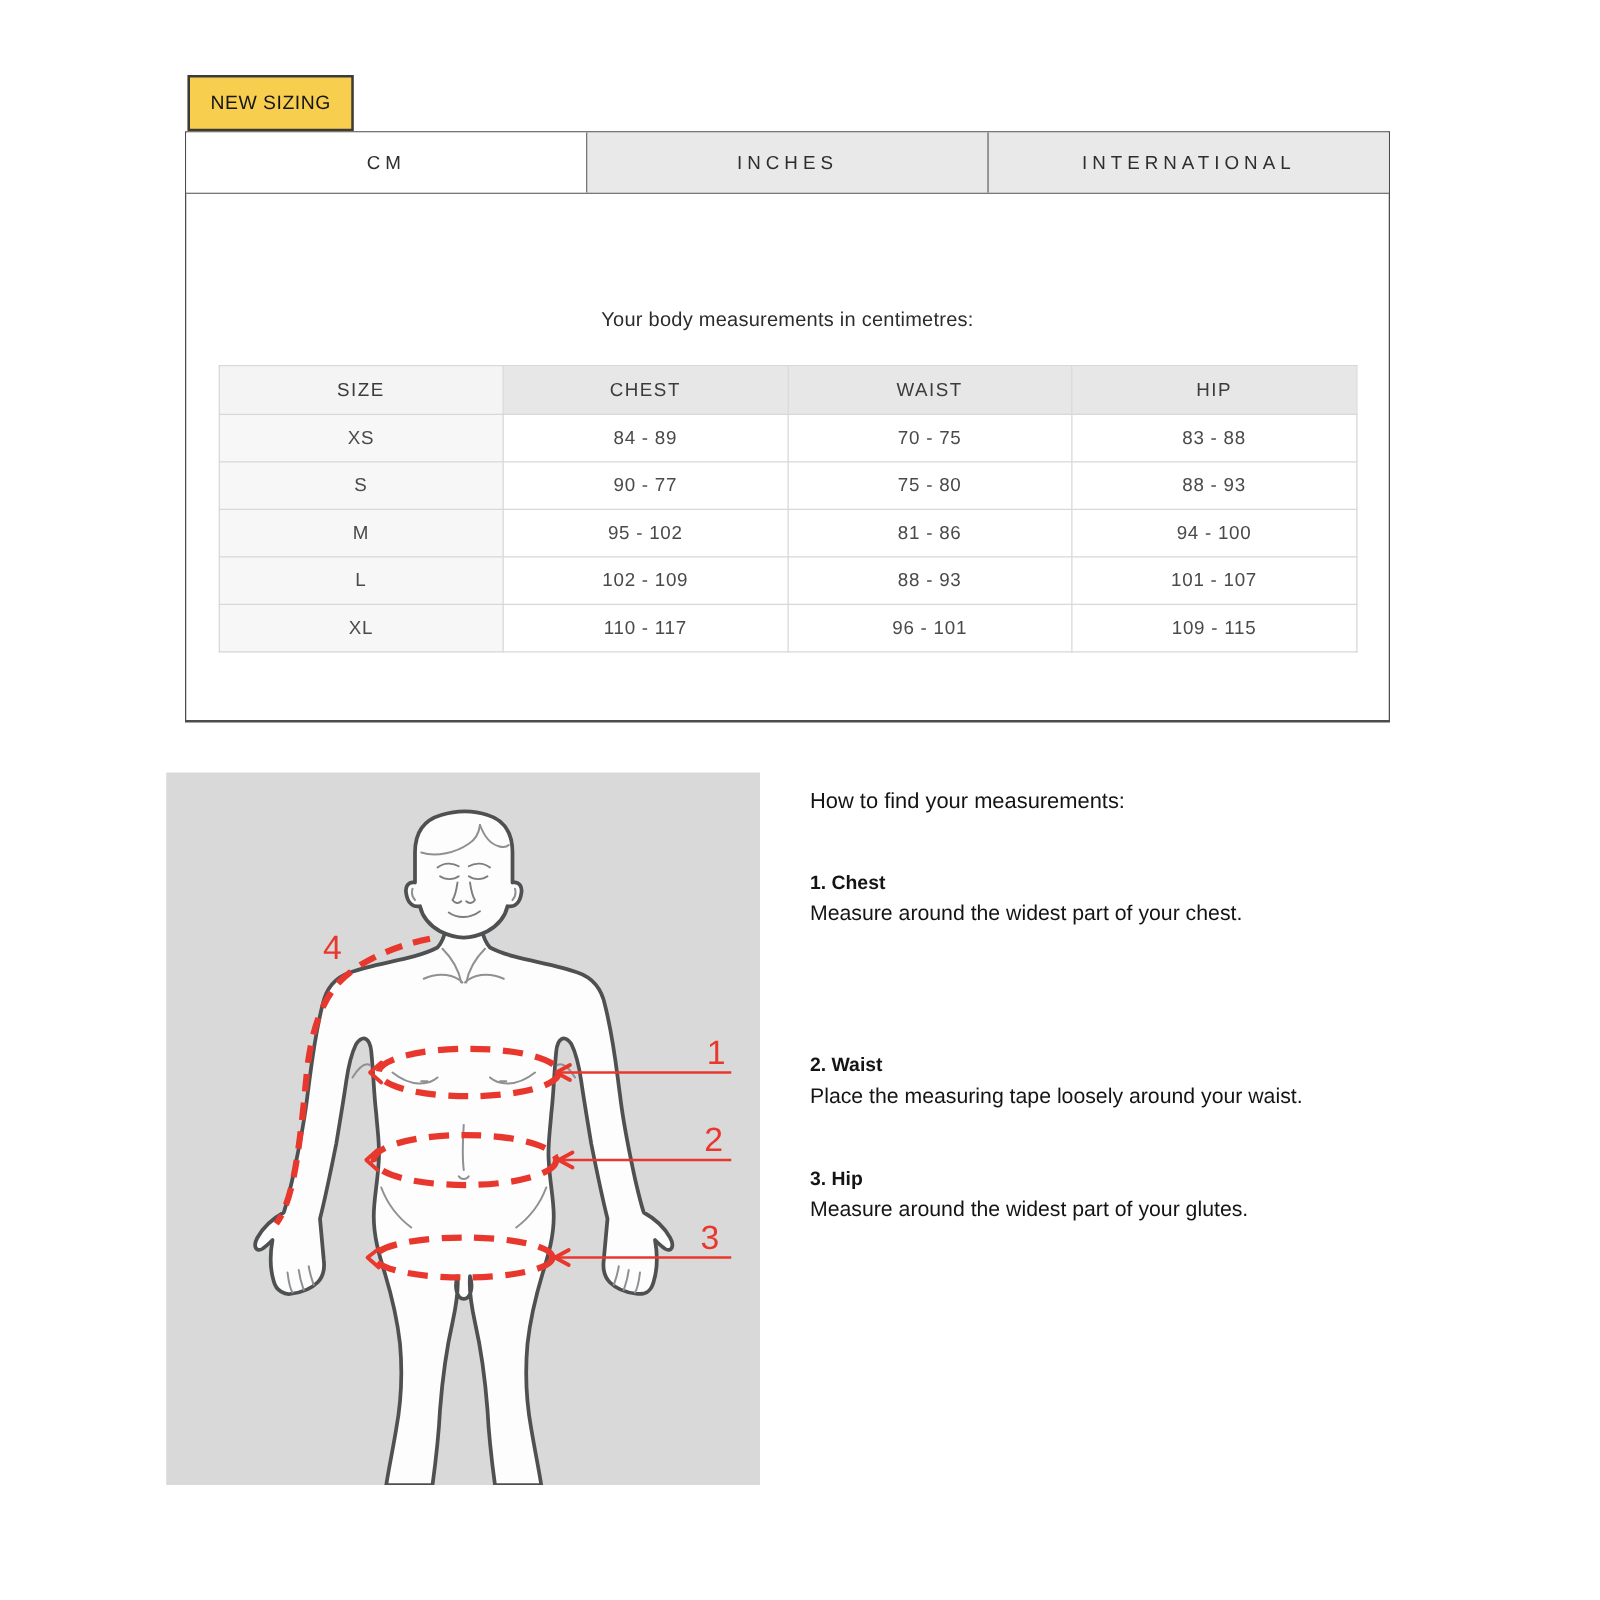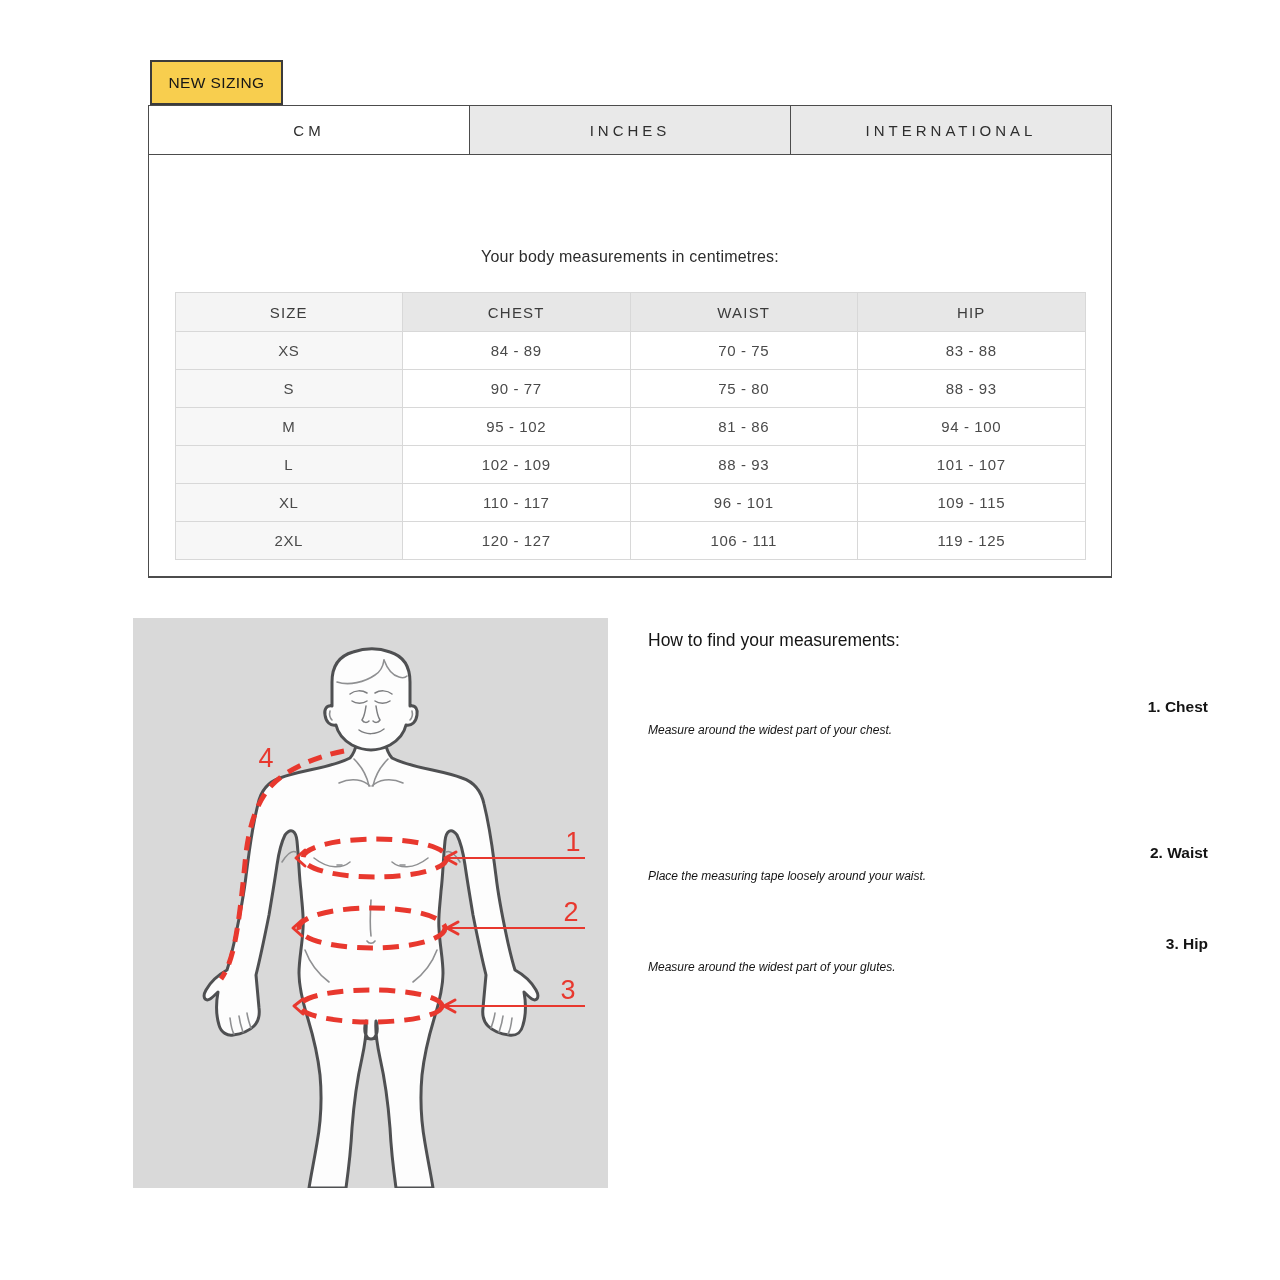"2XL" tr { html: <tr> <td>2XL</td> <td>120 - 127</td> <td>106 - 111</td> <td>119 - 125</td> </tr> -> none }
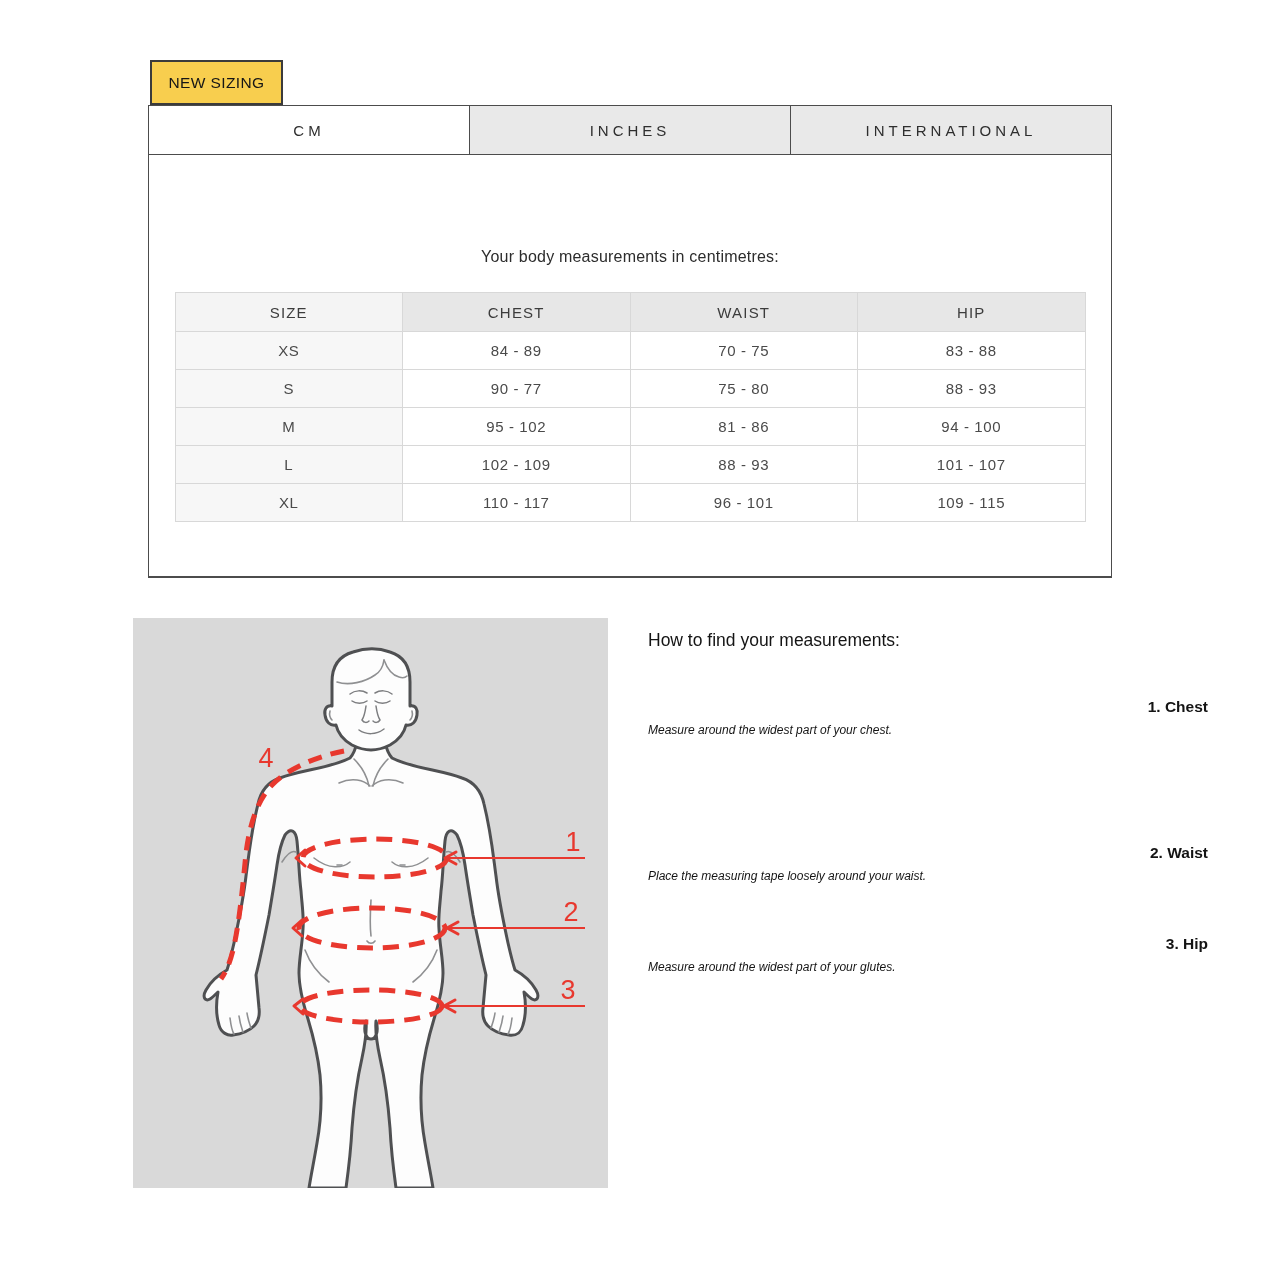"1. Chest" .instr-title { text-align: right -> none }
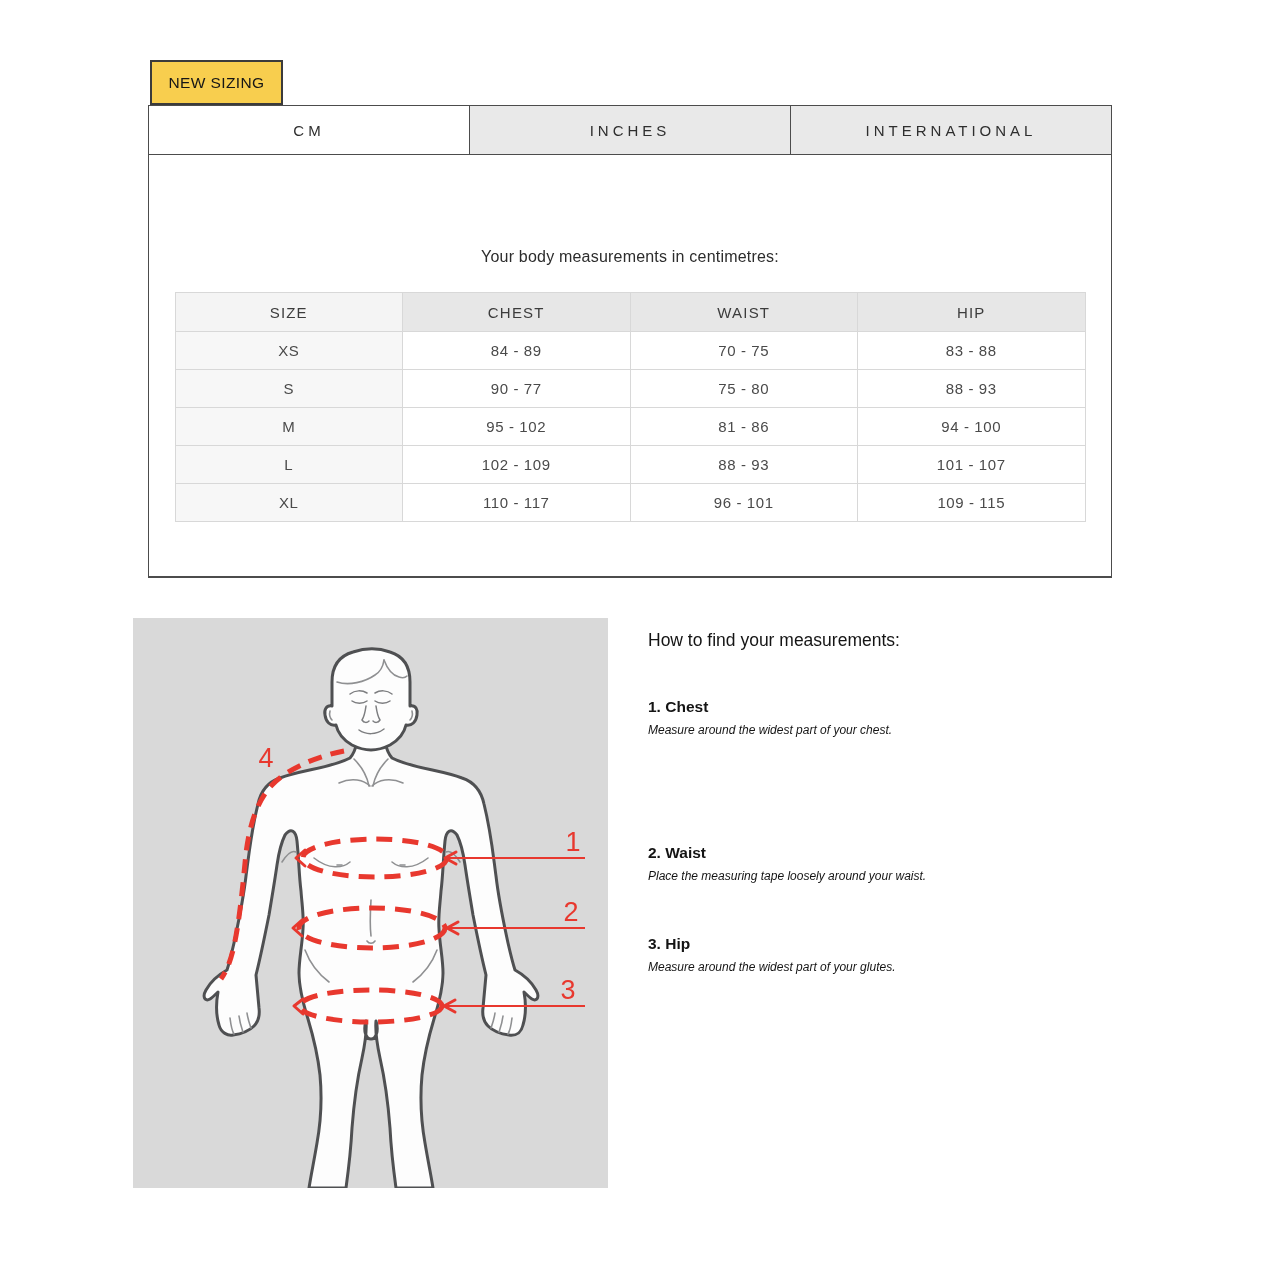"Measure around the widest part" .instr-text { font-size: 12px -> 17px; font-style: italic -> none }
